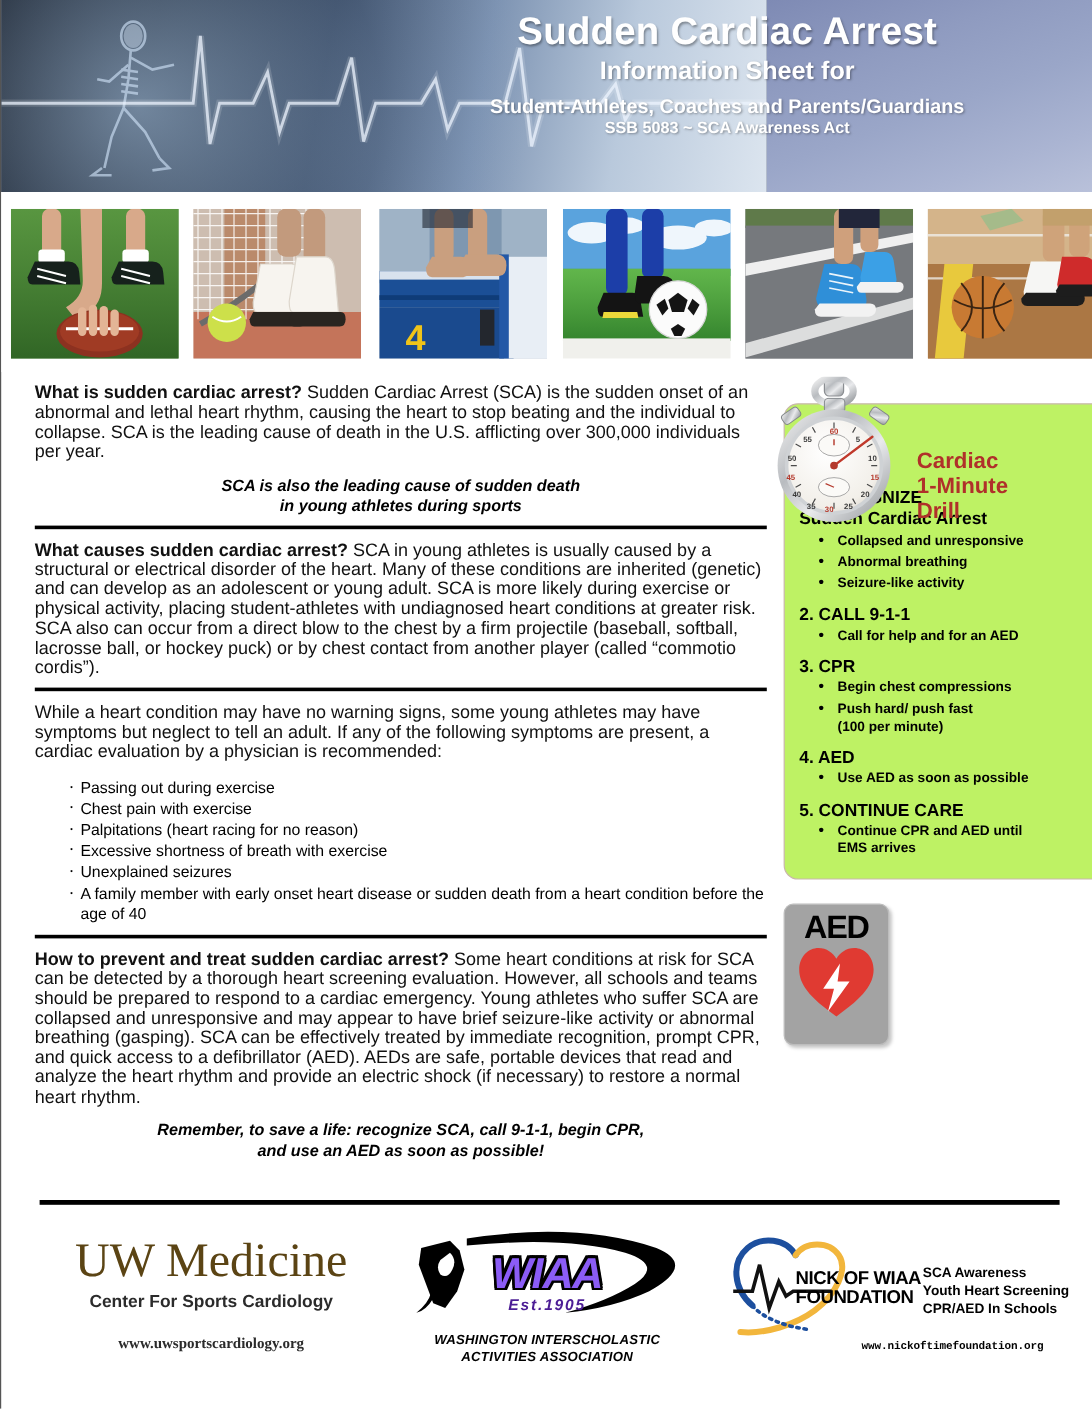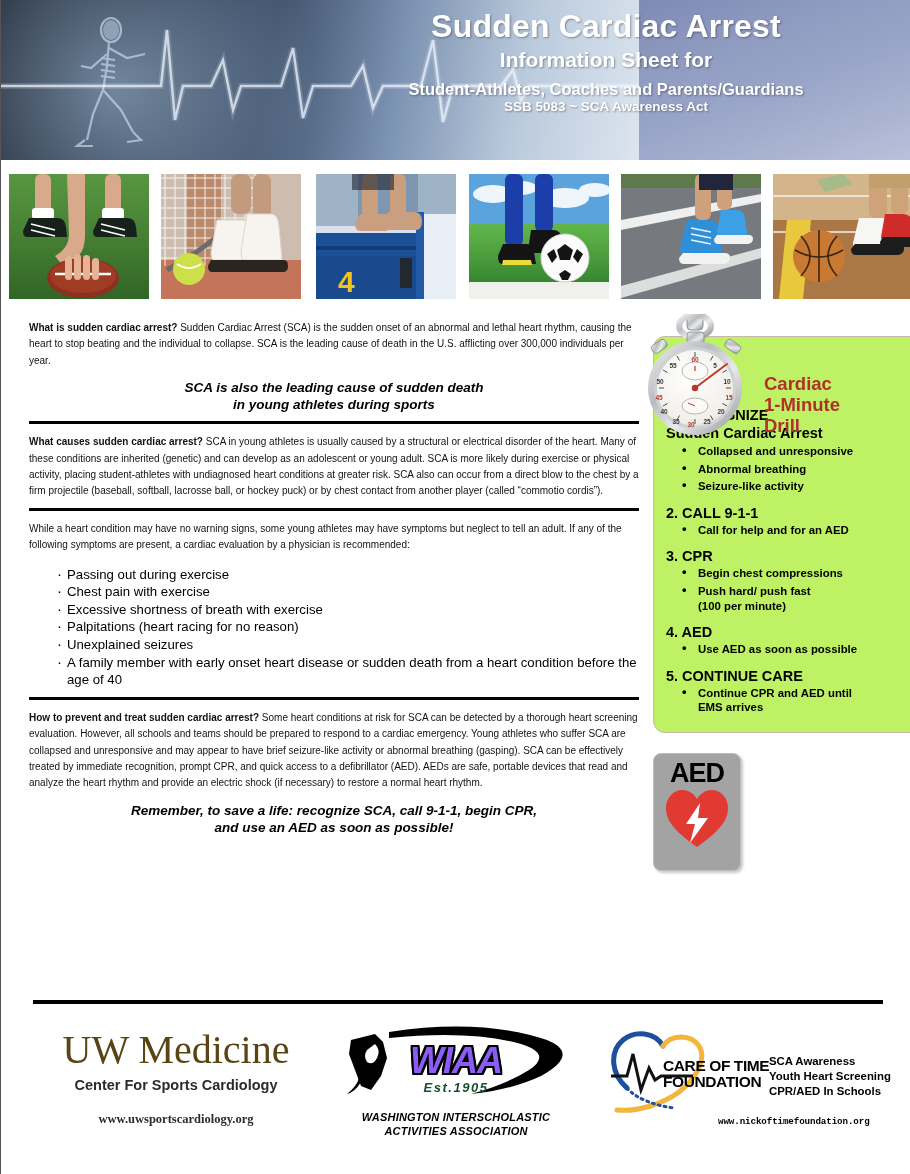"What is sudden cardiac arrest?" .para { font-size: 10px -> 15px }
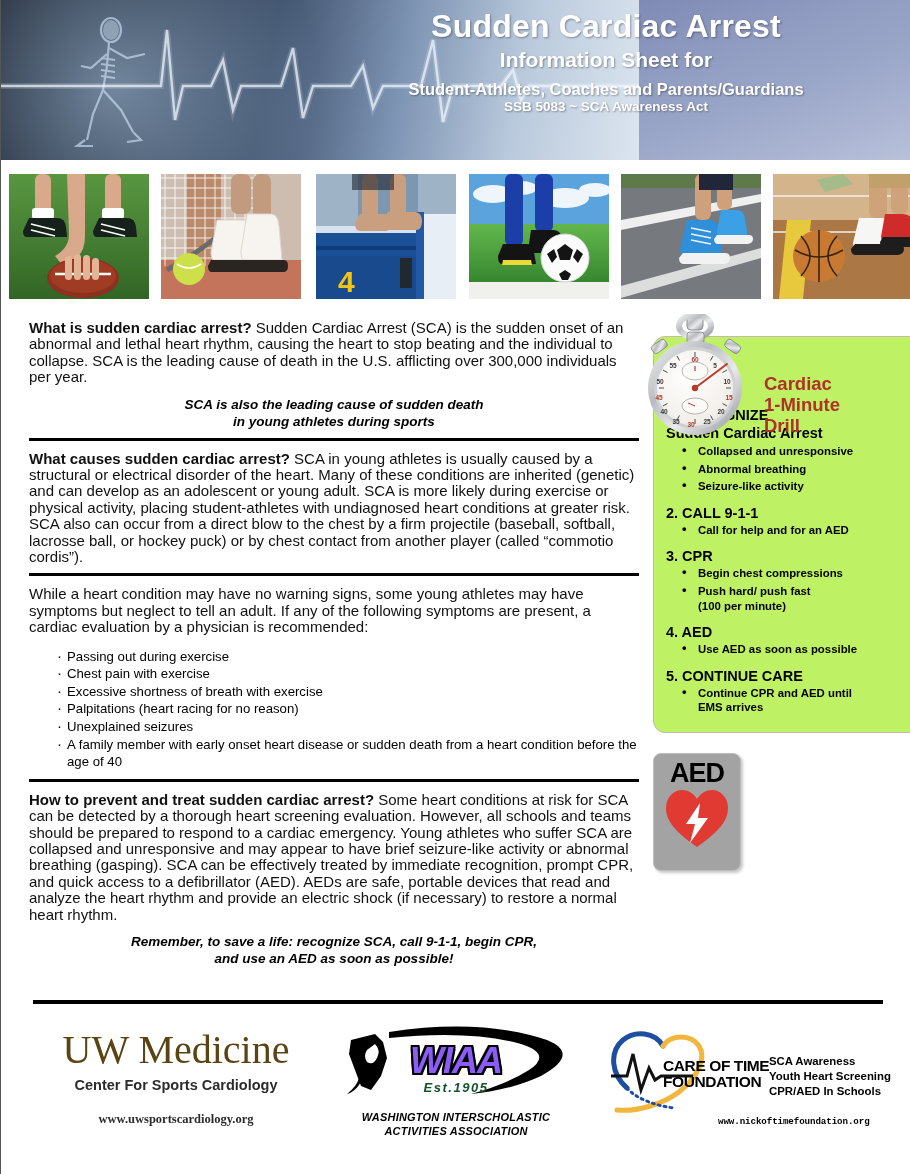"Excessive shortness of breath with" li { order: before "Palpitations (heart racing for no" -> after "Palpitations (heart racing for no" }
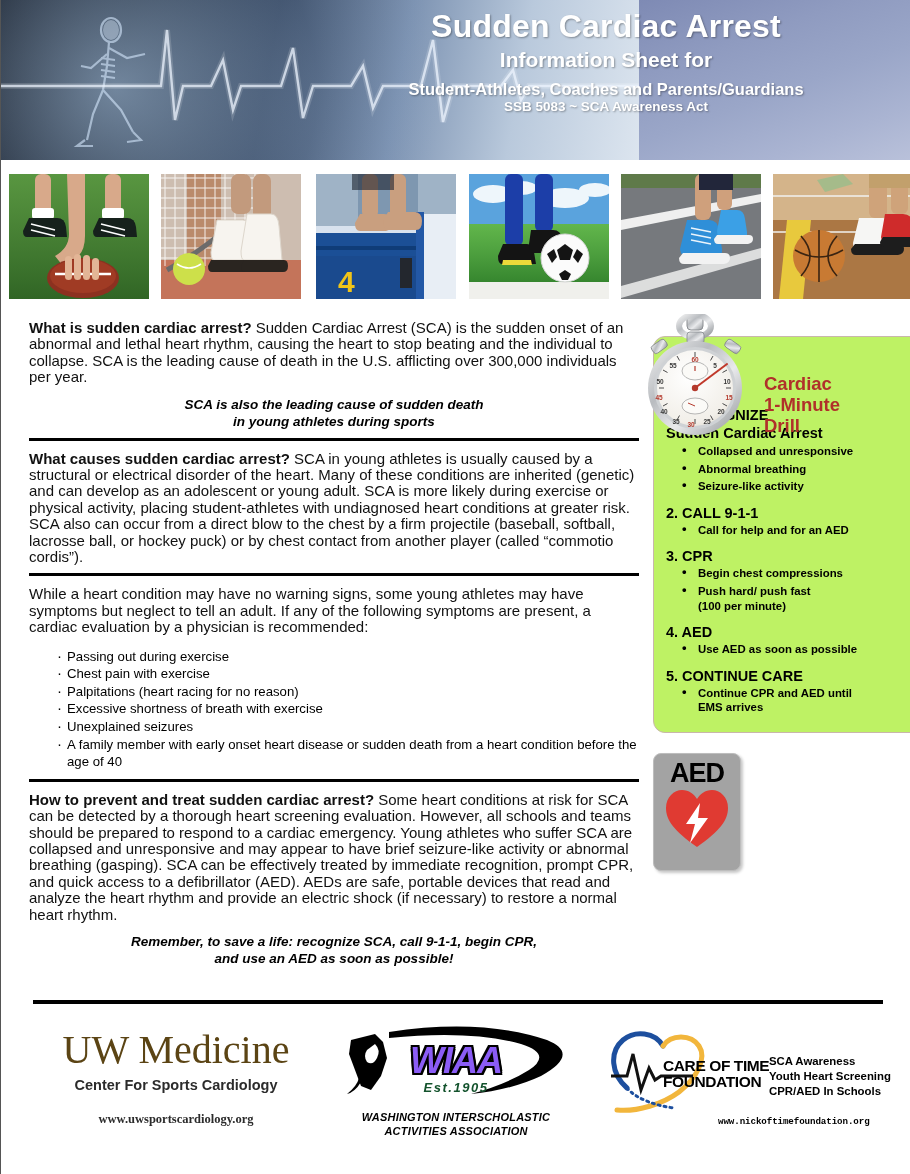"CARE OF TIME" div { text: CARE OF TIME -> NICK OF WIAA }
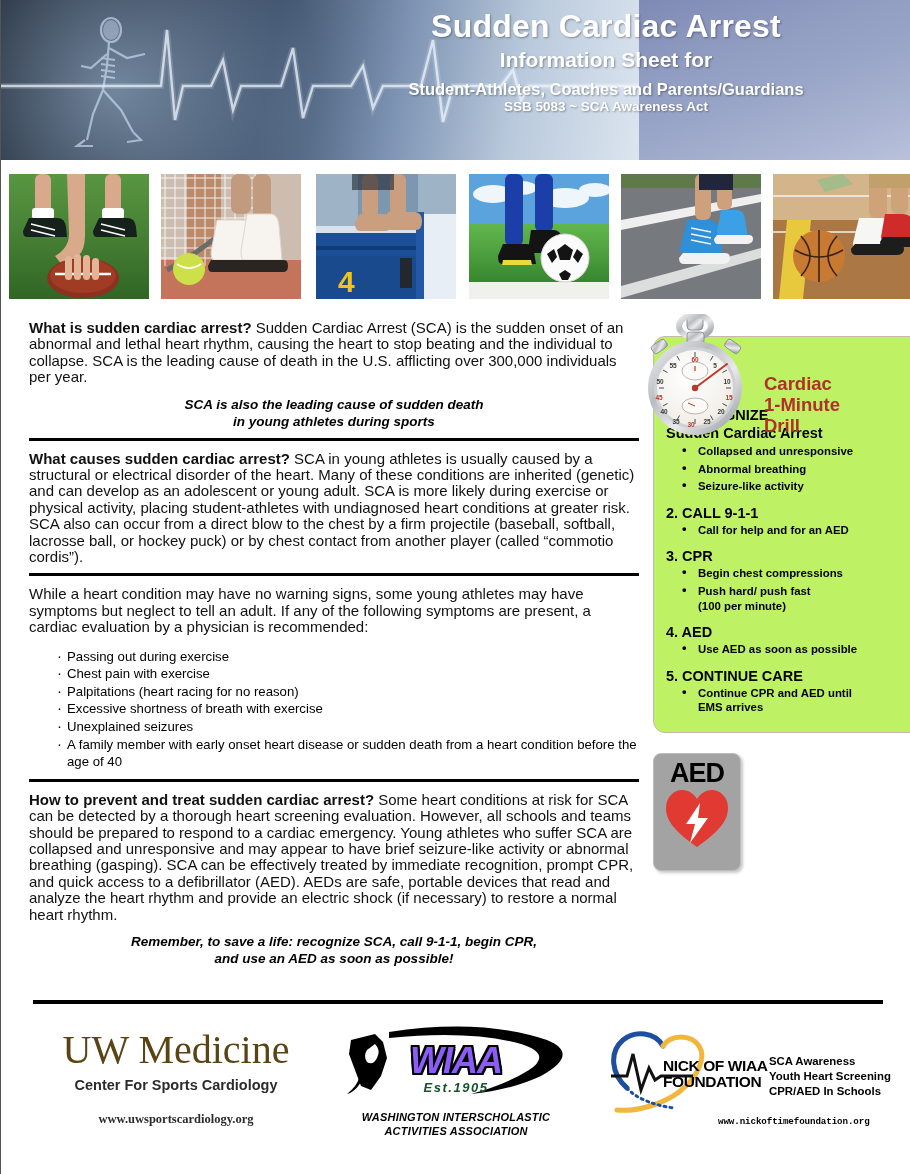"Est.1905" .wiaa-est { color: #14532d -> #4c1d95 }
